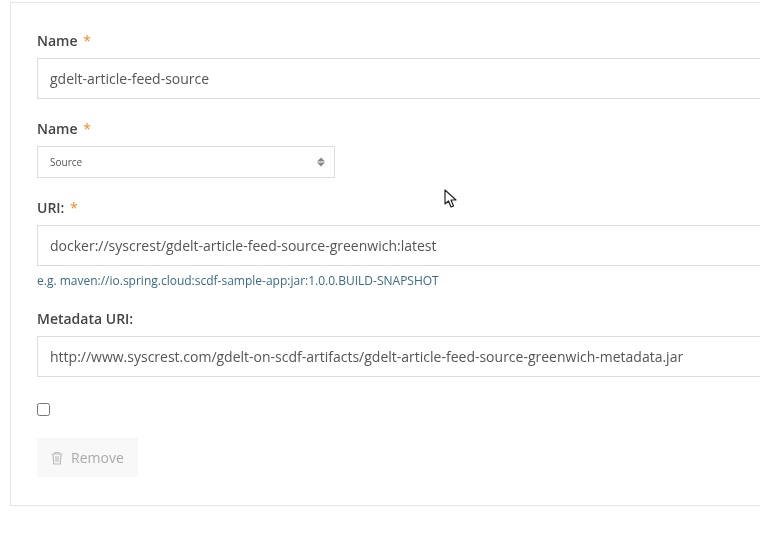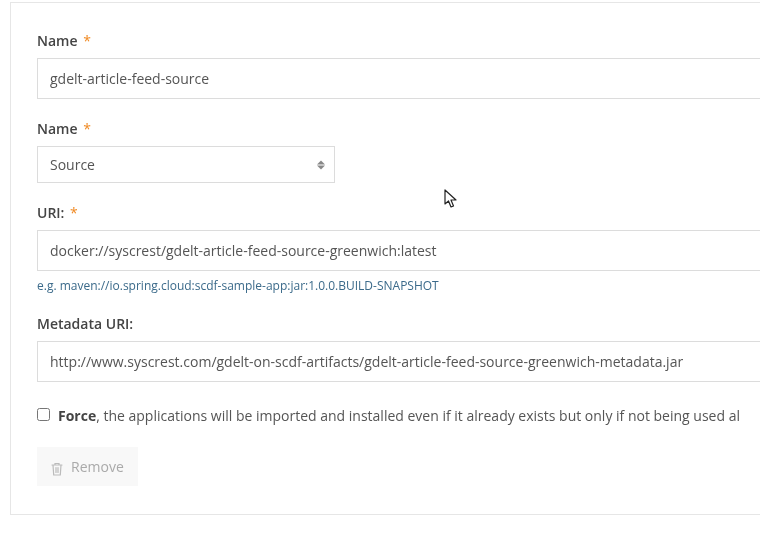"Source" .select-input { font-size: 14px -> 10px }
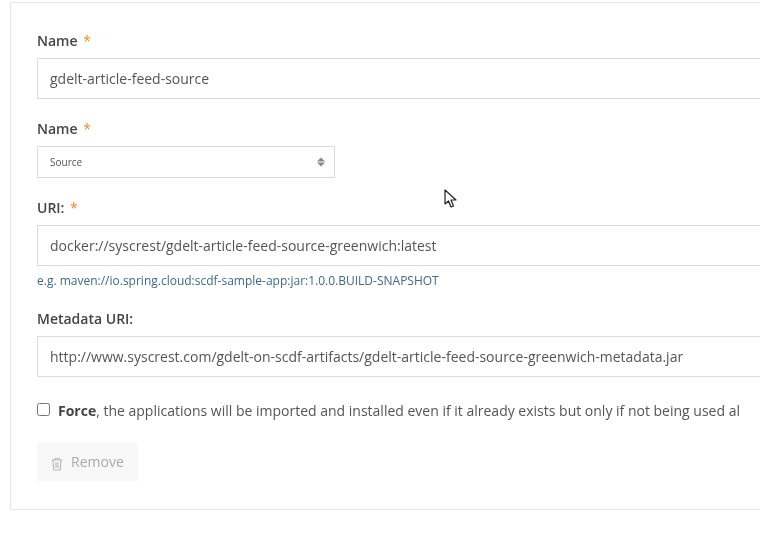"Force, the applications will be" div.checkbox-label { html: <div> <strong>Force</strong><span>, the applications will be imported and installed even if it already exists but only if not being used al</span> </div> -> none }
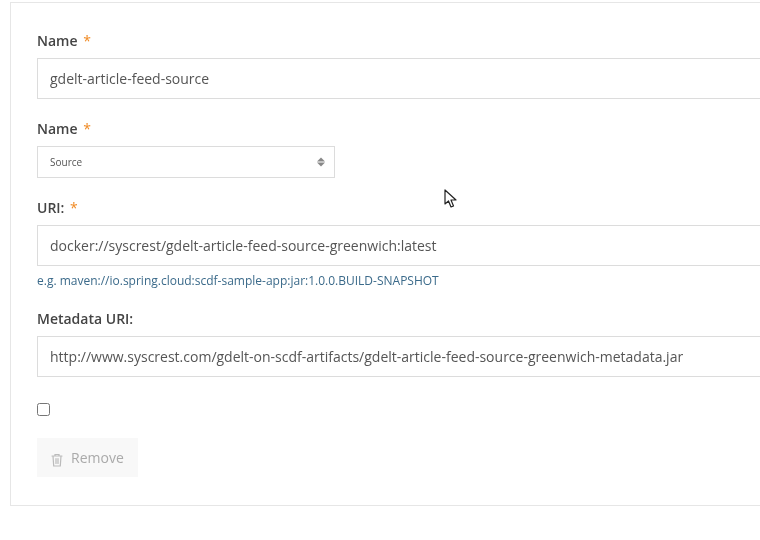"Remove" .remove-btn { align-items: flex-end -> center }
